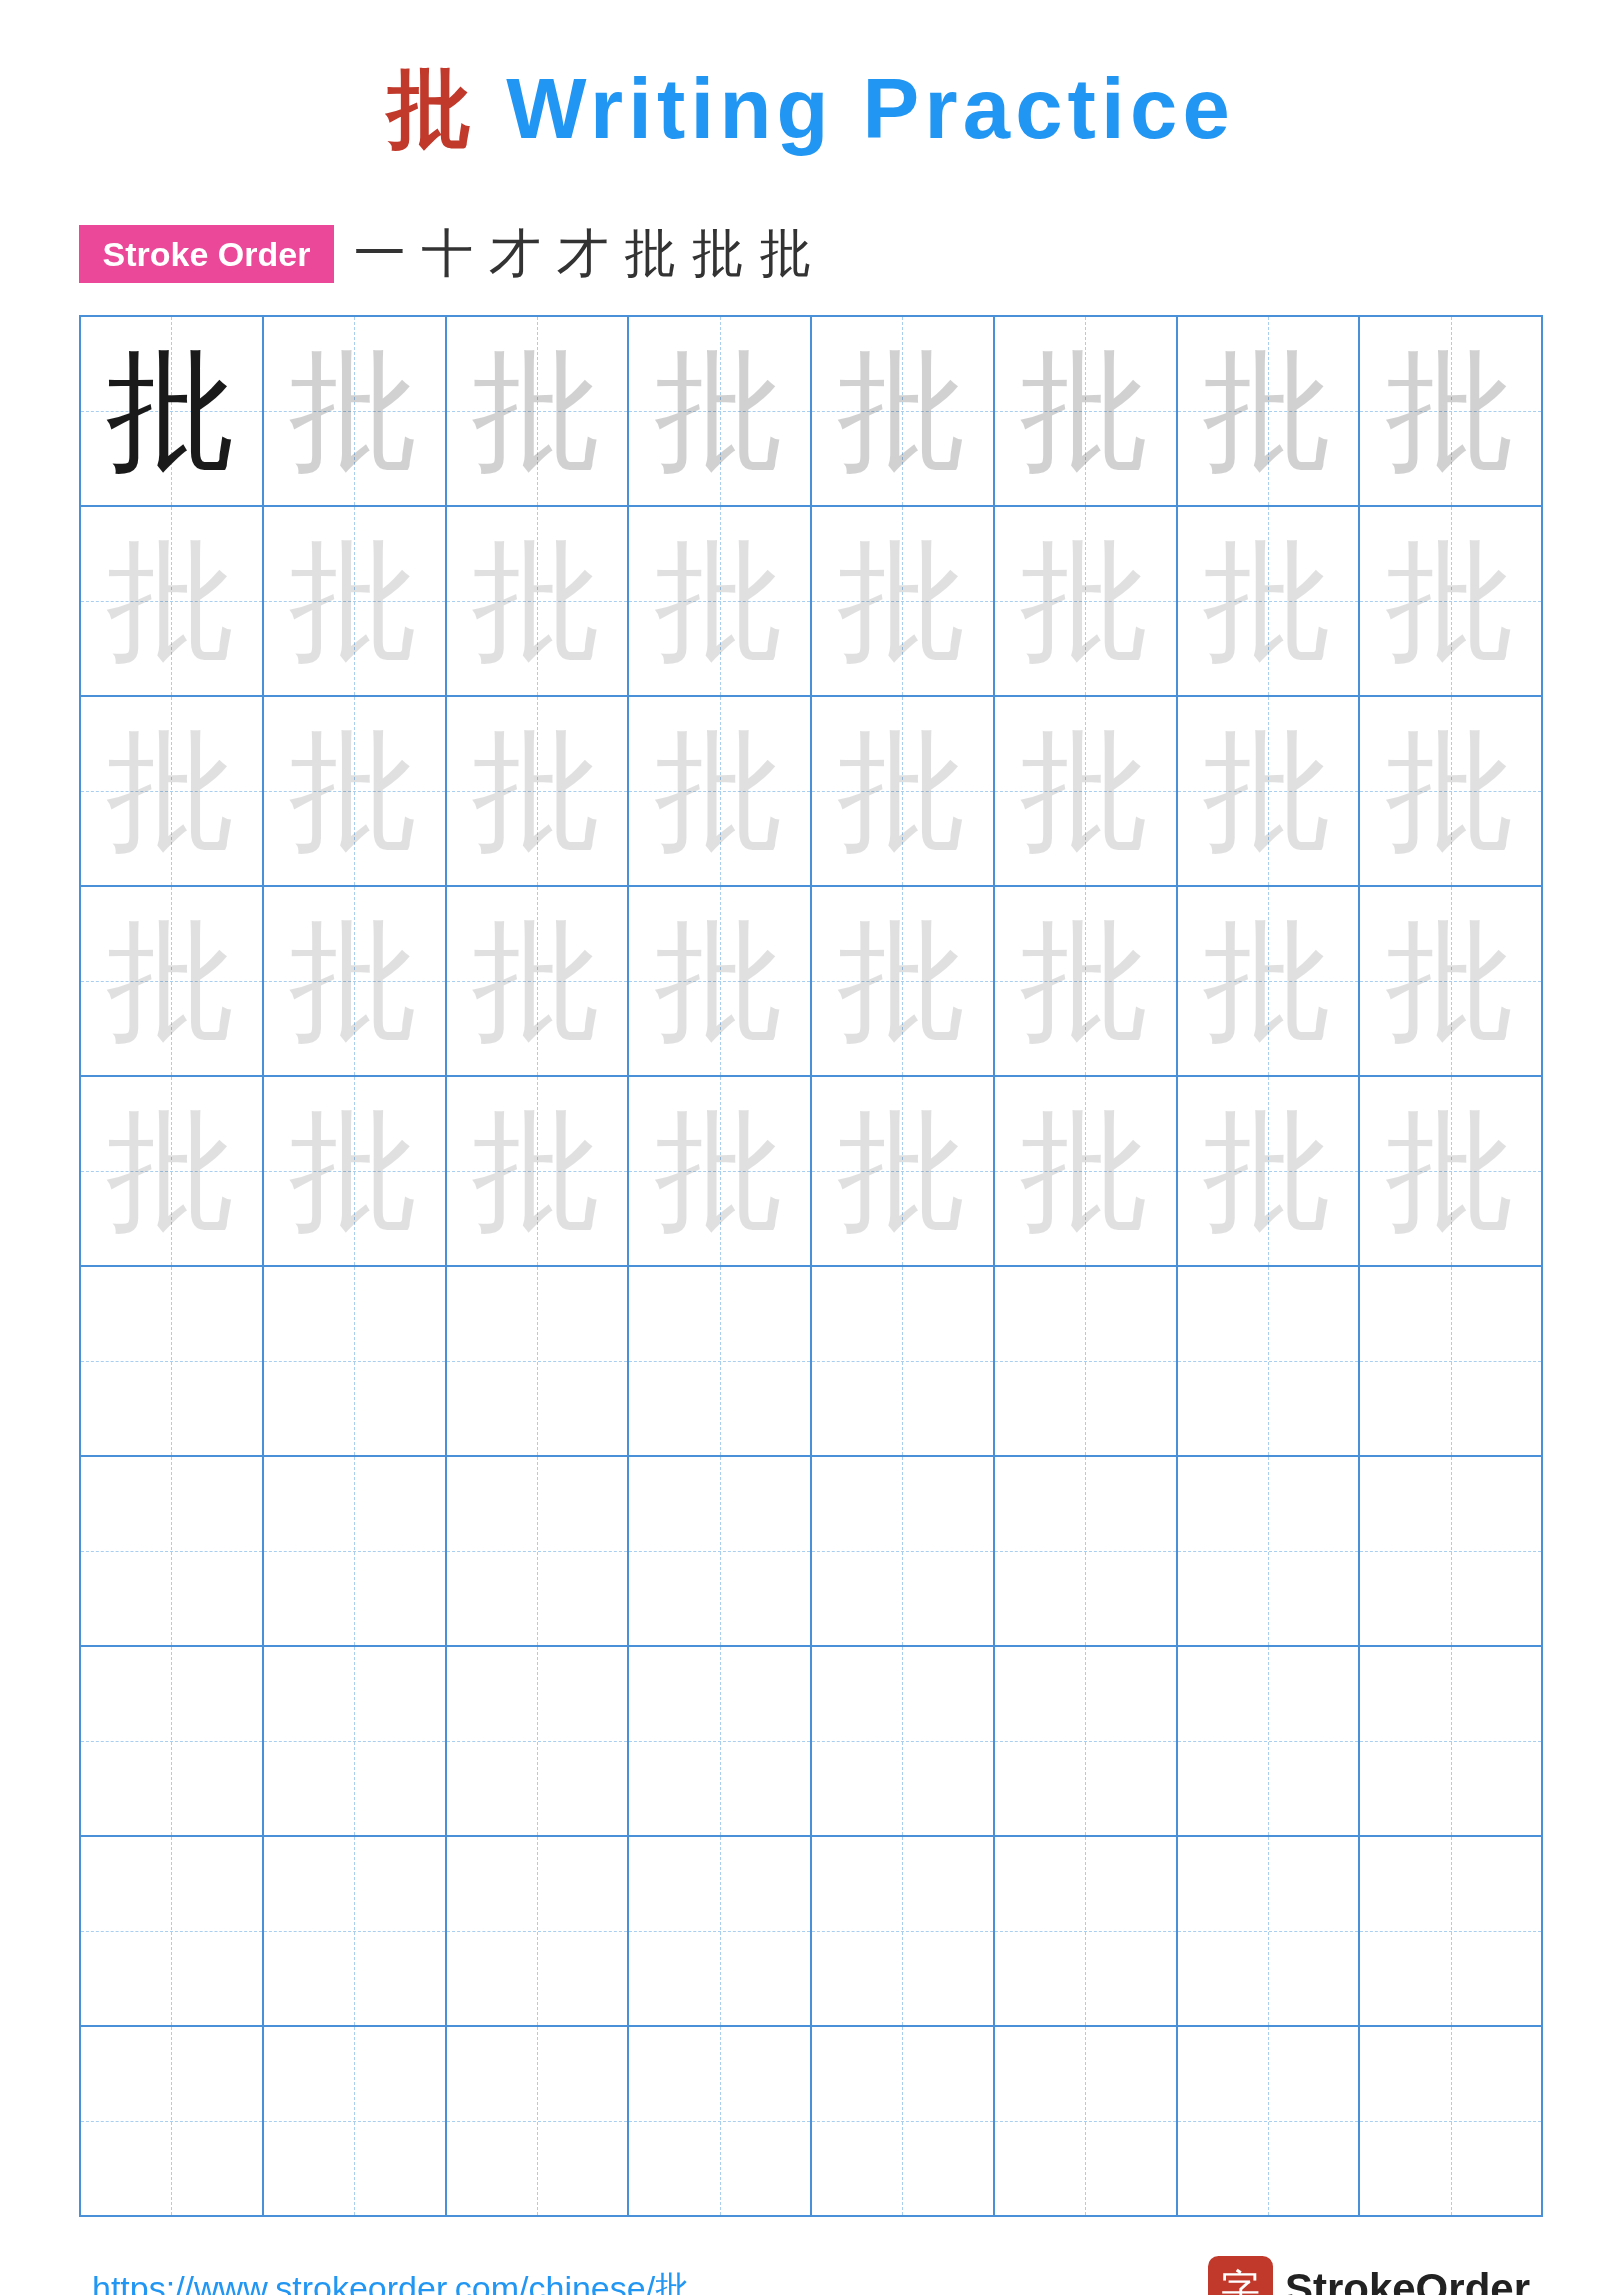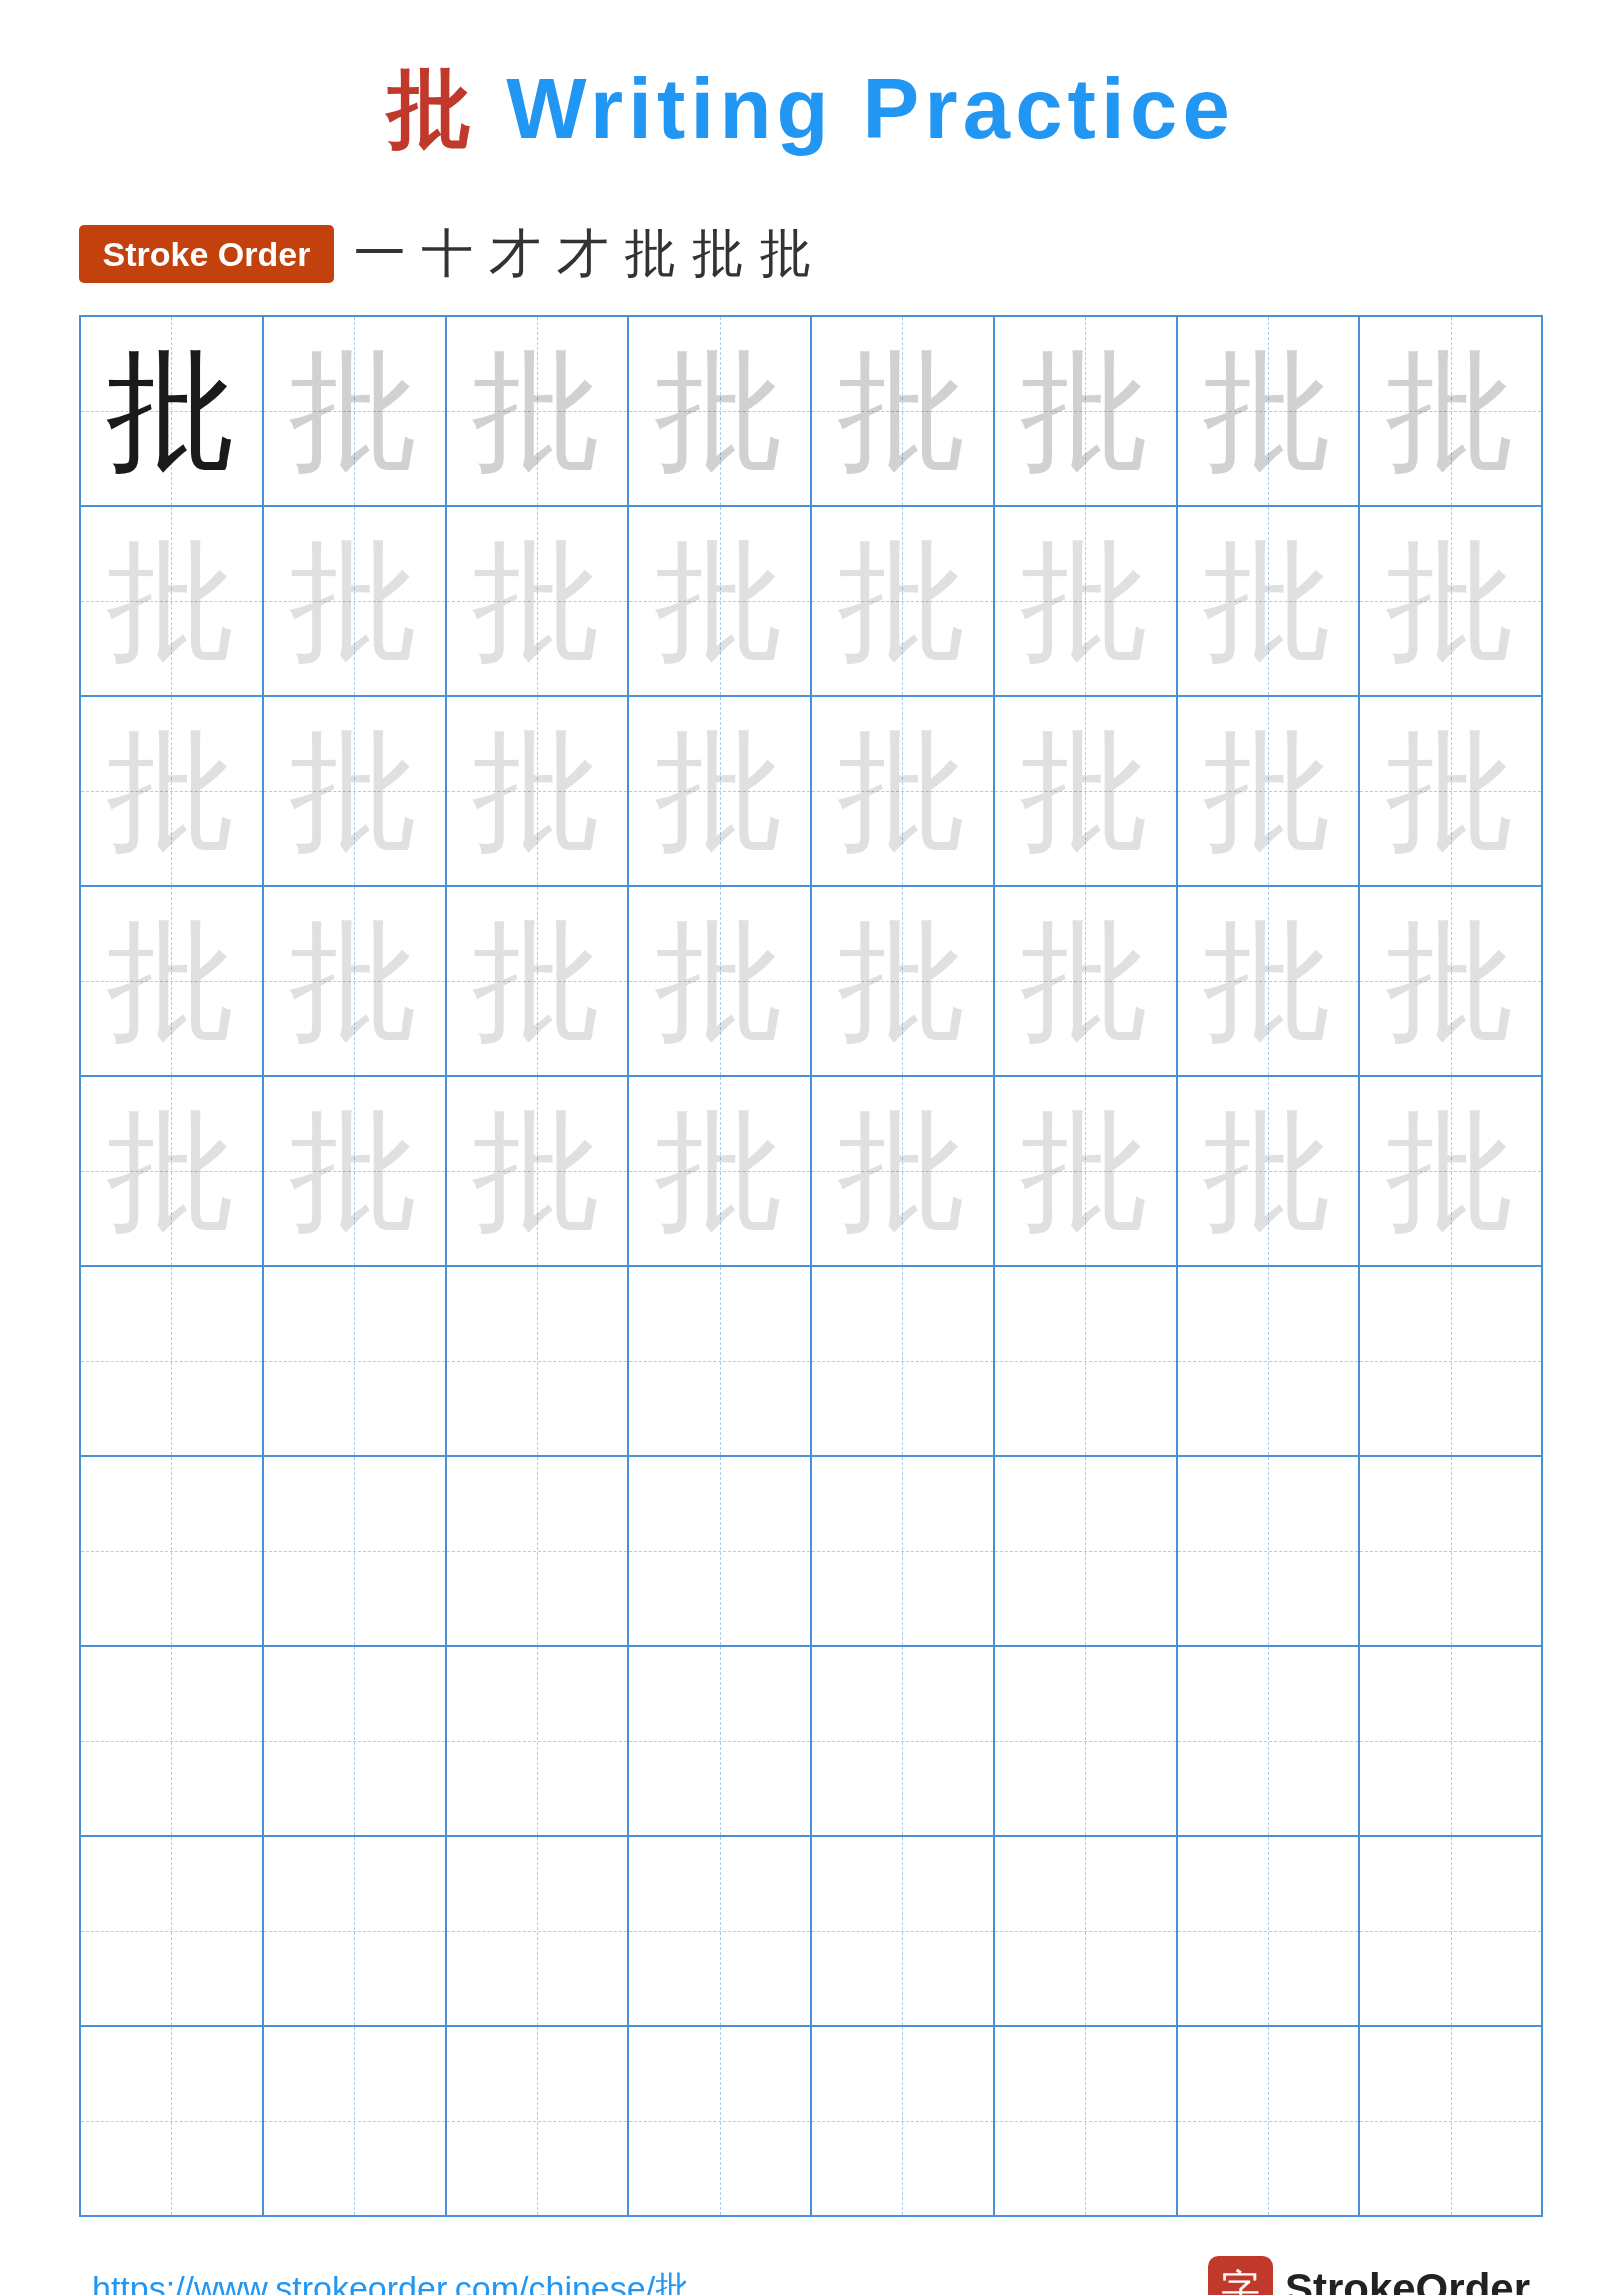"Stroke Order" .stroke-order-badge { background: #c2410c -> #ec4899; border-radius: 5px -> 0 }
